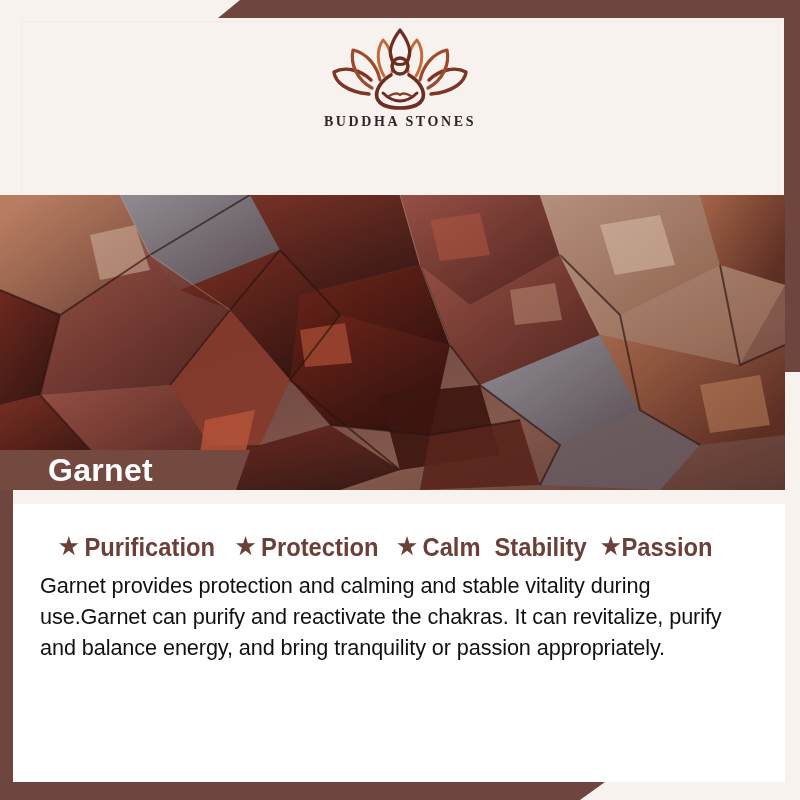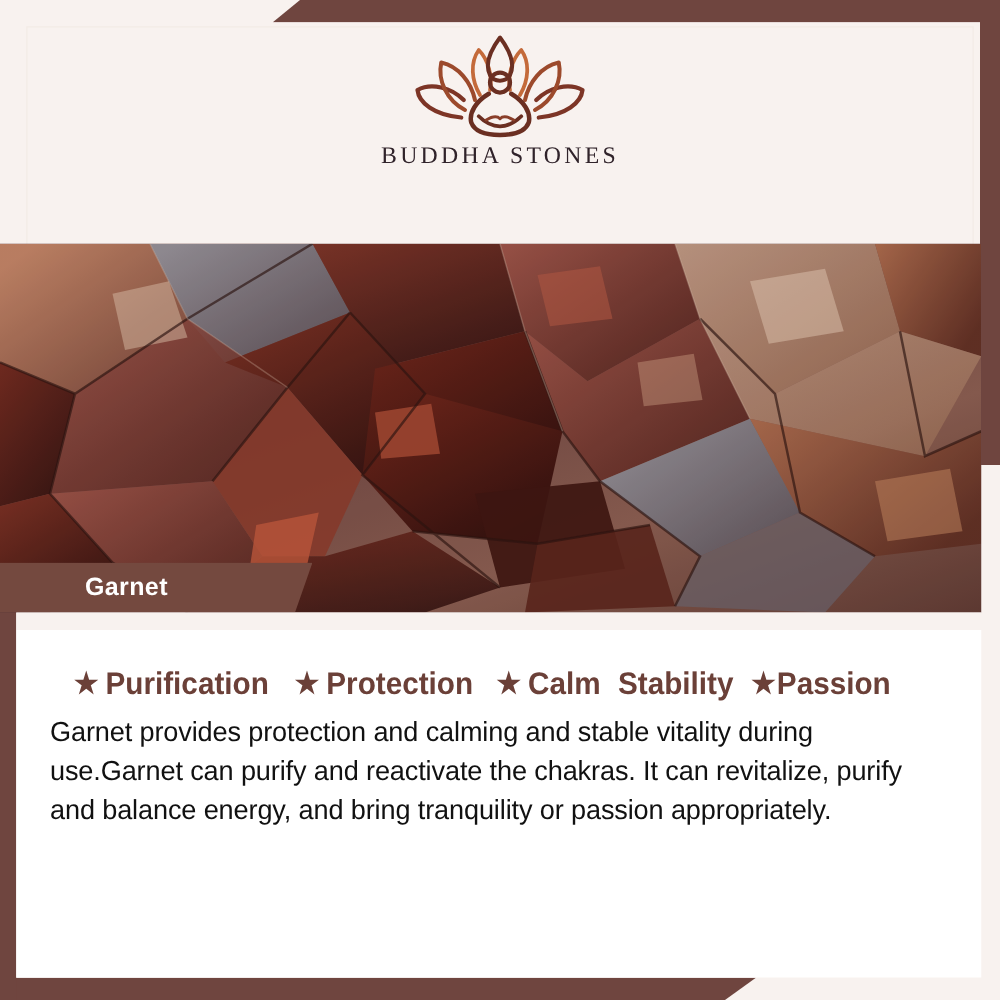"BUDDHA STONES" #brand-name { font-size: 19px -> 14px; font-weight: 400 -> 700 }
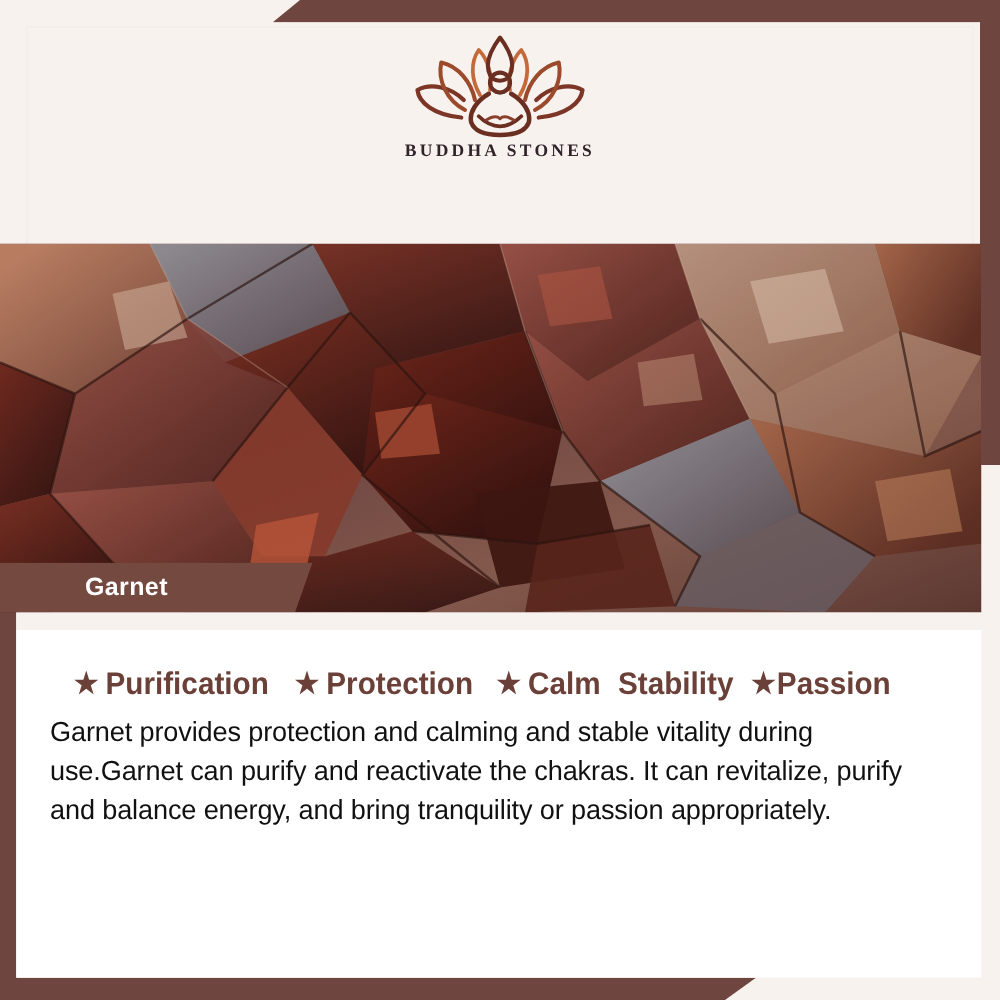"Garnet" #stone-name { font-size: 20px -> 32px; margin-left: 68px -> 48px }
